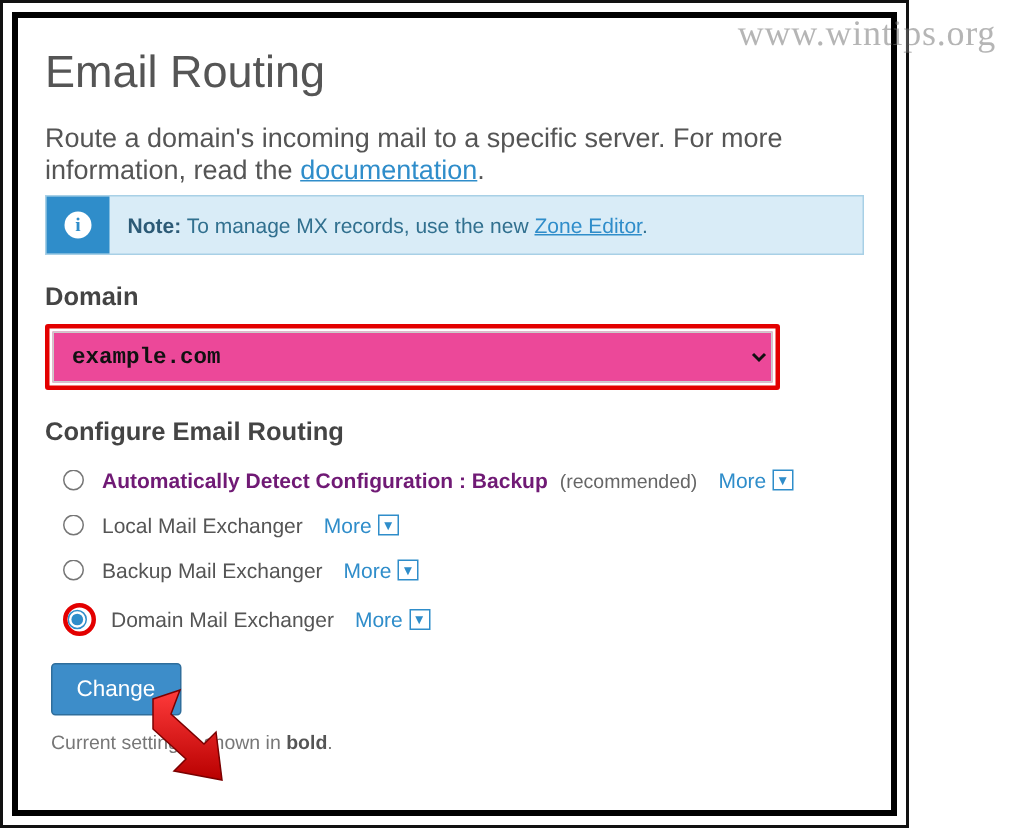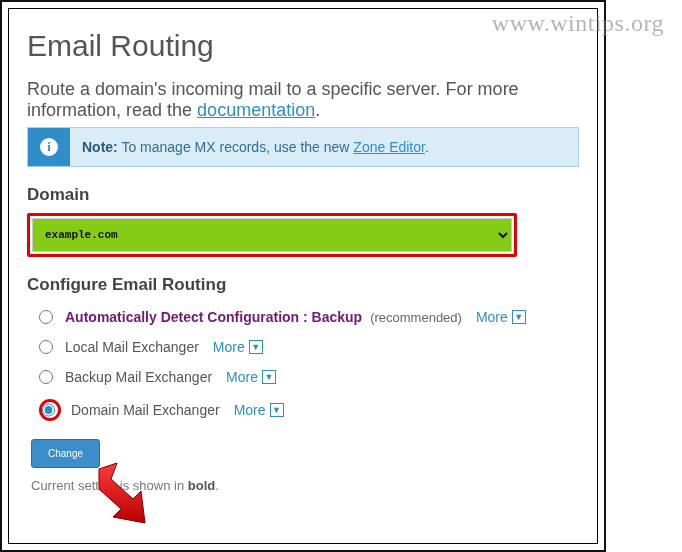"Email Routing" .panel { border: 1px solid #000000 -> 4px solid #000000 }
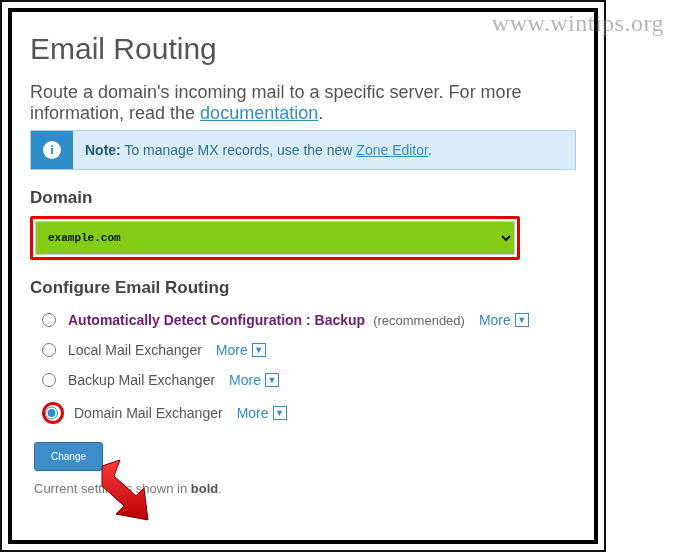"example.com" .domain-select { background: #84cc16 -> #ec4899; font-size: 11px -> 15px }
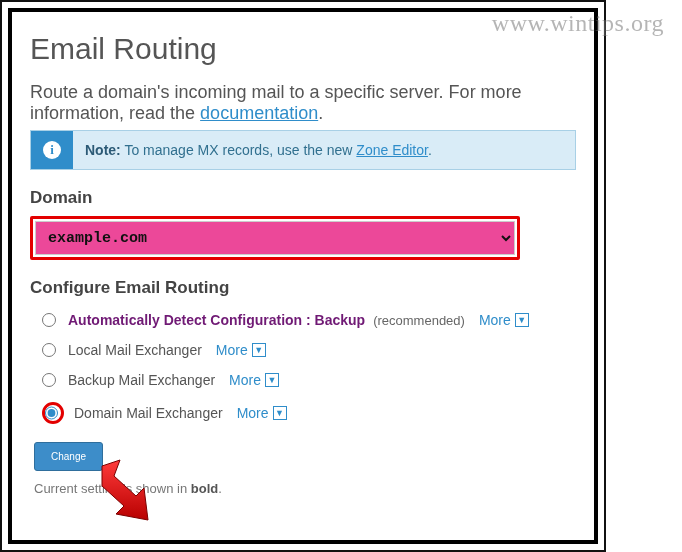"Change" .change-btn { font-size: 10px -> 15px }
